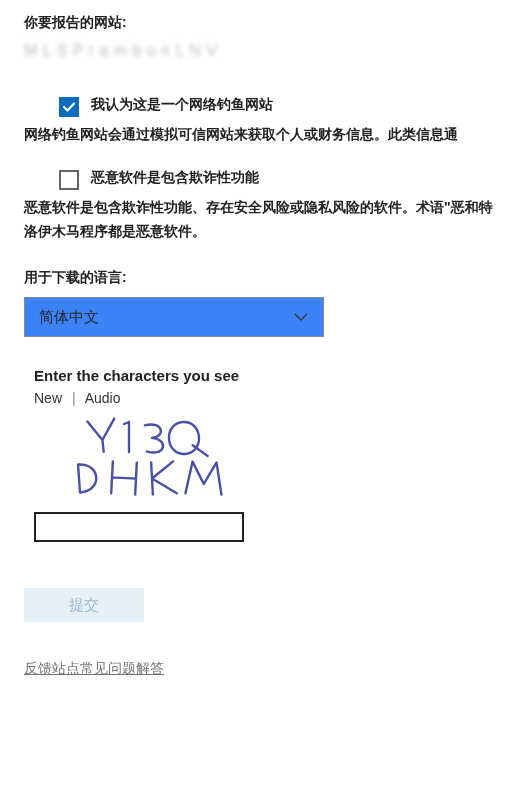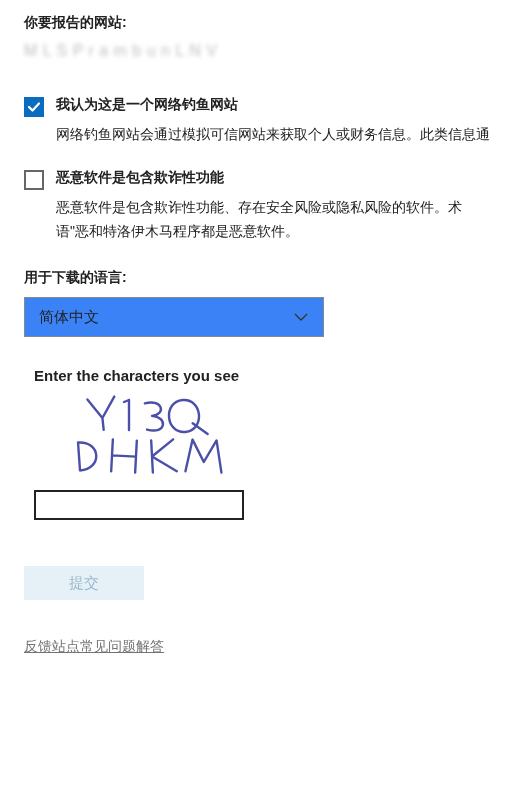"我认为这是一个网络钓鱼网站" .checkbox-row { margin-left: none -> 35px }
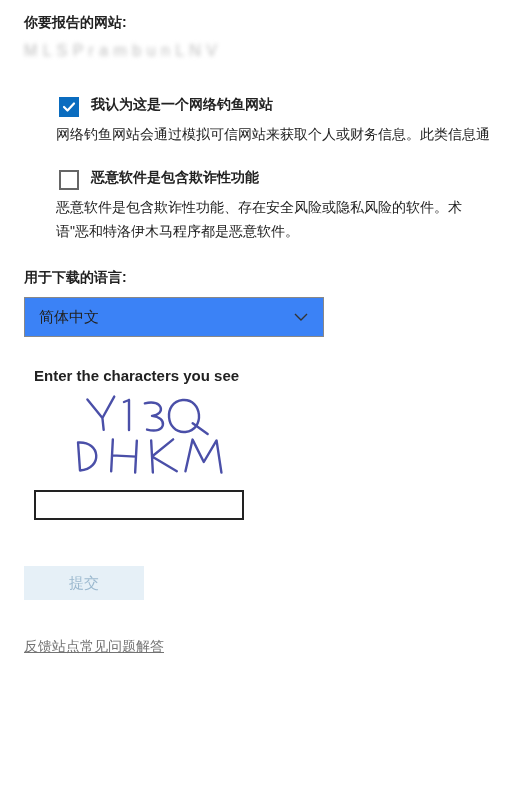"网络钓鱼网站会通过模拟可信网站来获取个人或财务信息。此类信息通" .cb-desc { font-weight: none -> bold; margin-left: 32px -> none }
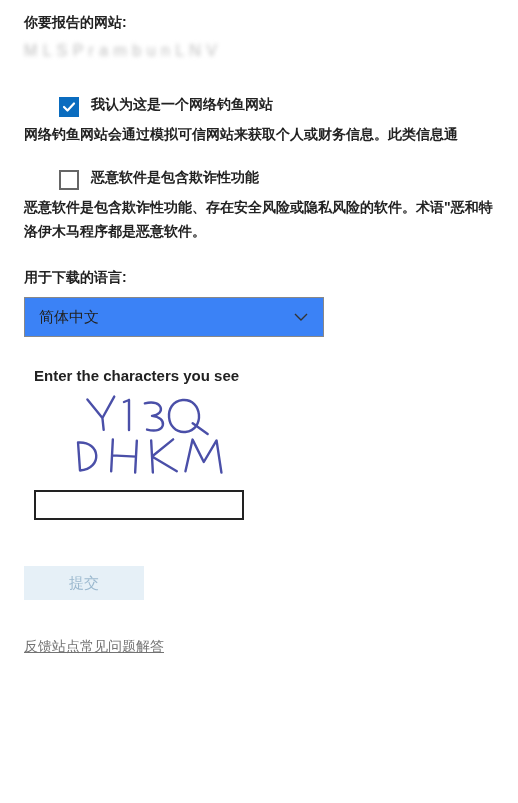"New | Audio" div.captcha-controls { html: none -> <div> <span>New</span> <span>|</span> <span>Audio</span> </div> }
